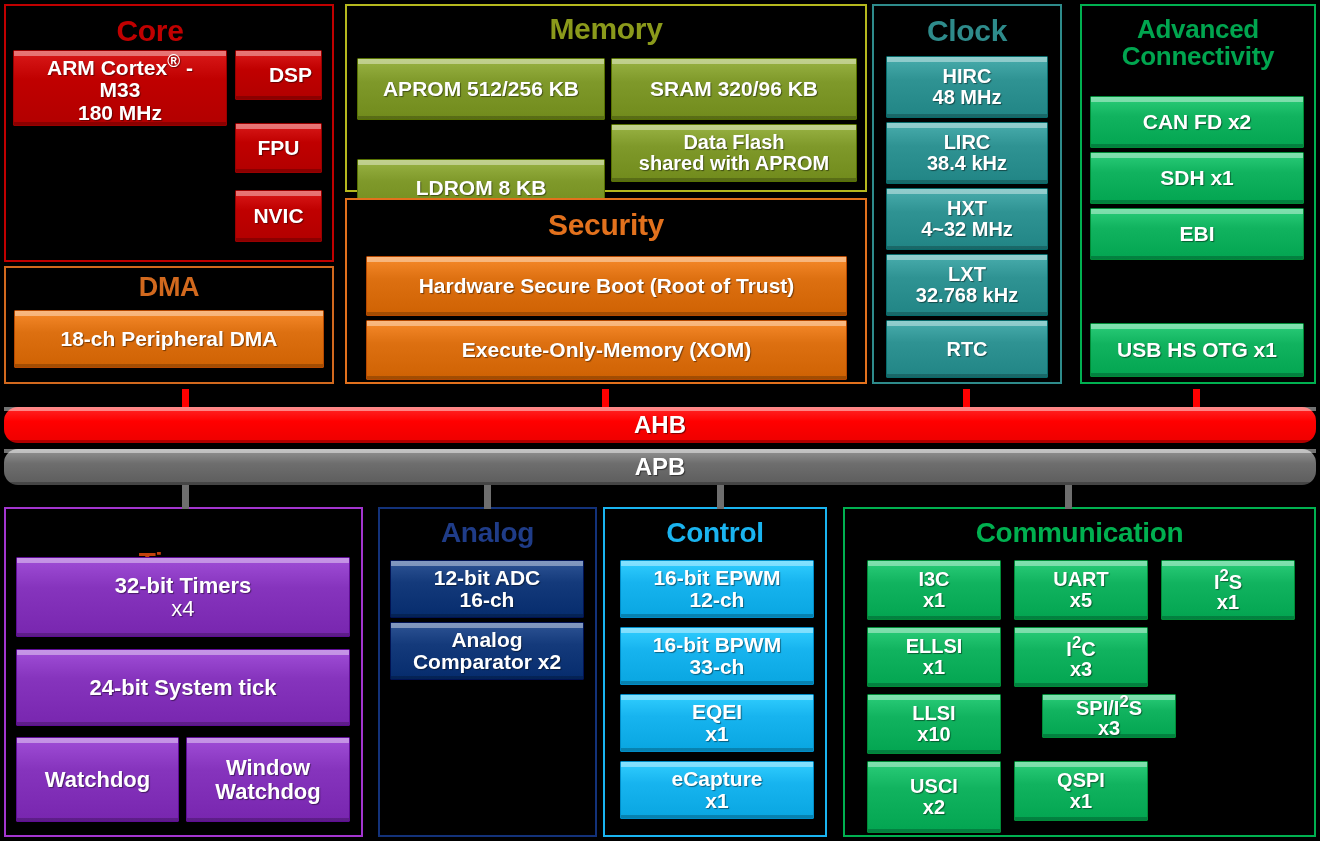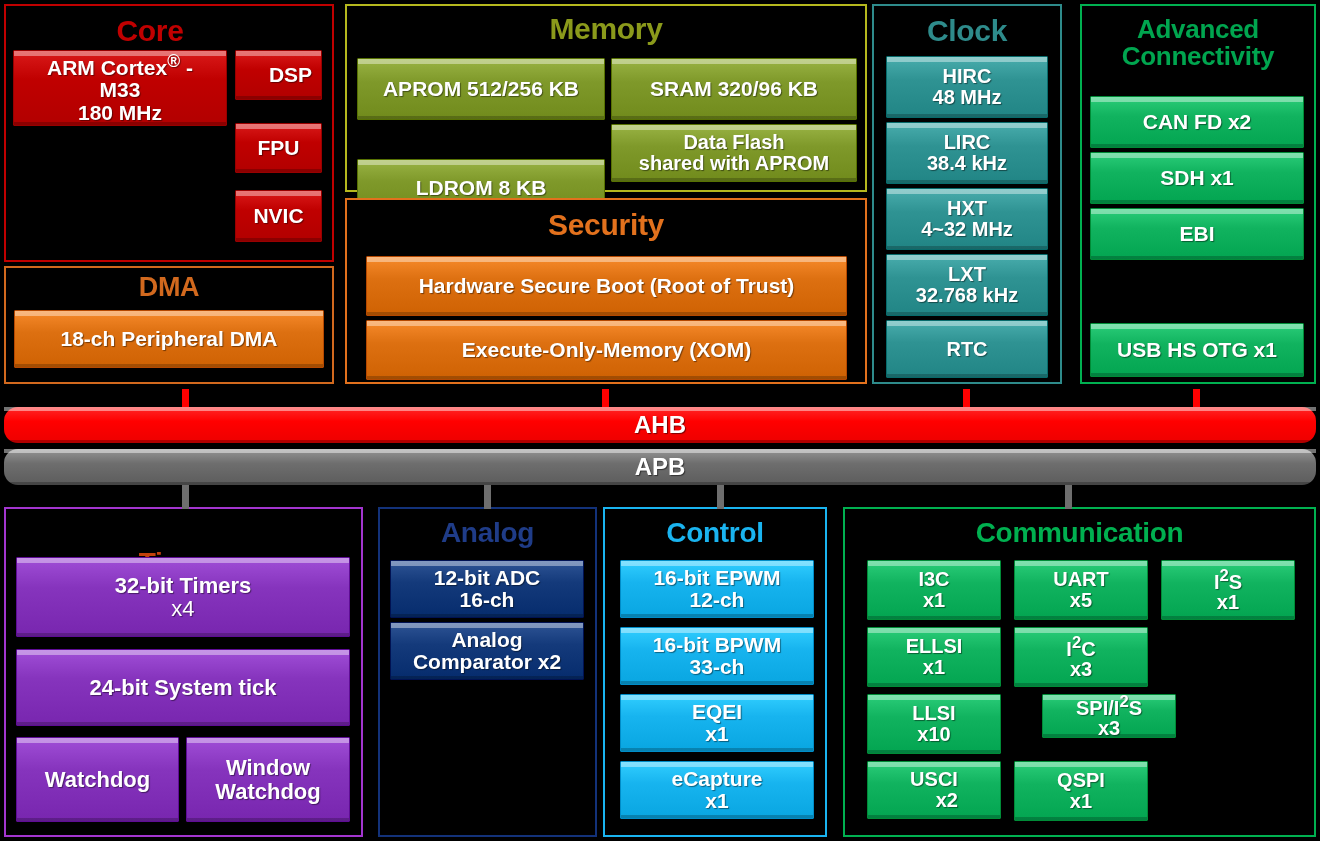"USCI" div.blk { height: 58px -> 72px; text-align: right -> none }
